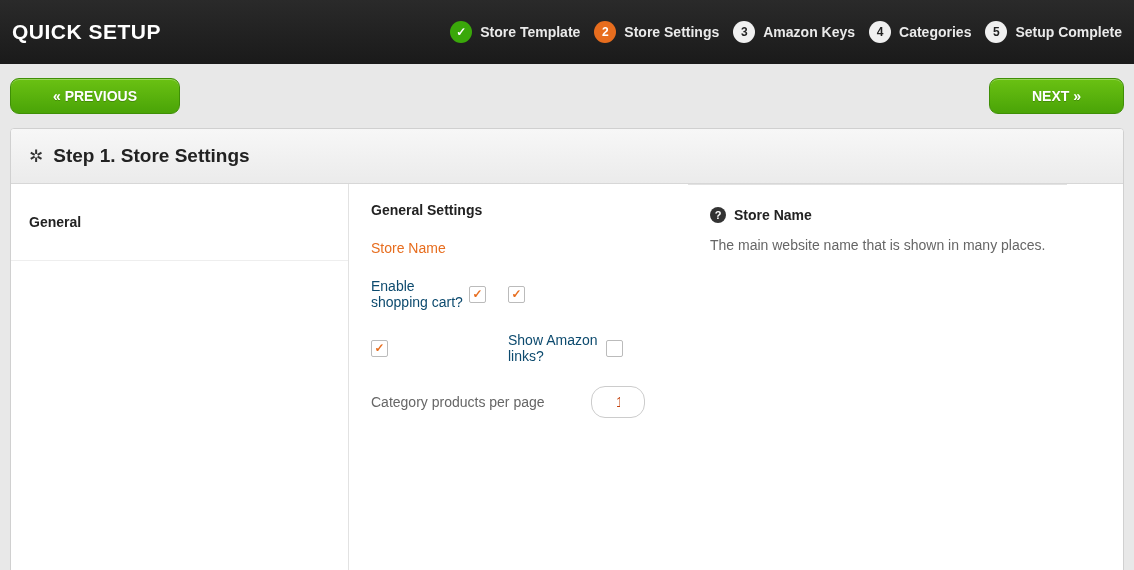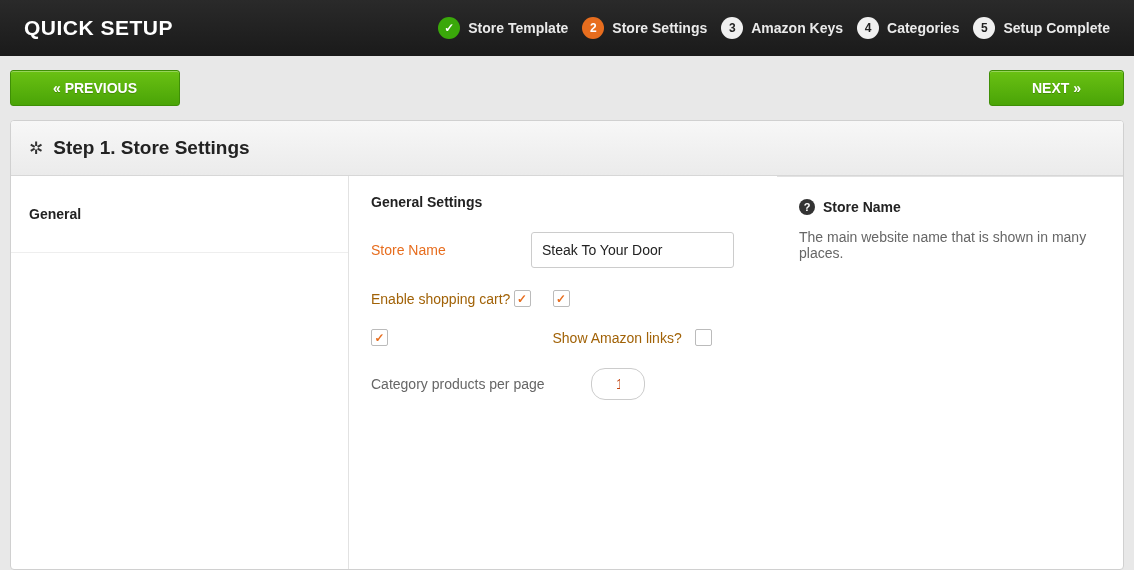"QUICK SETUP" .header { height: 56px -> 64px; padding: 0 24px -> 0 12px }
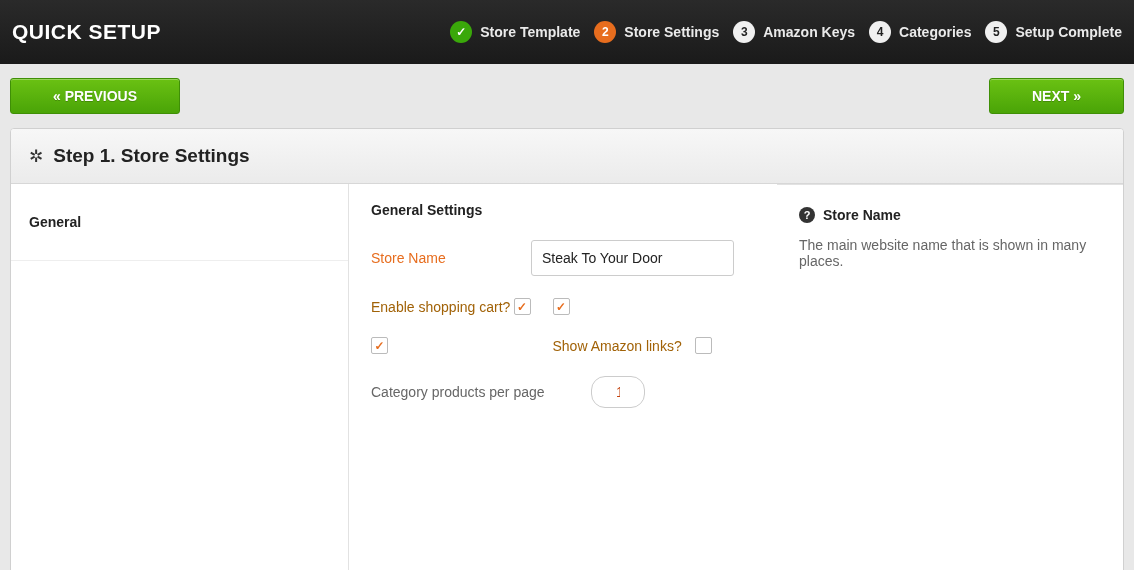"« PREVIOUS" .btn-green { border-radius: 3px -> 9px }
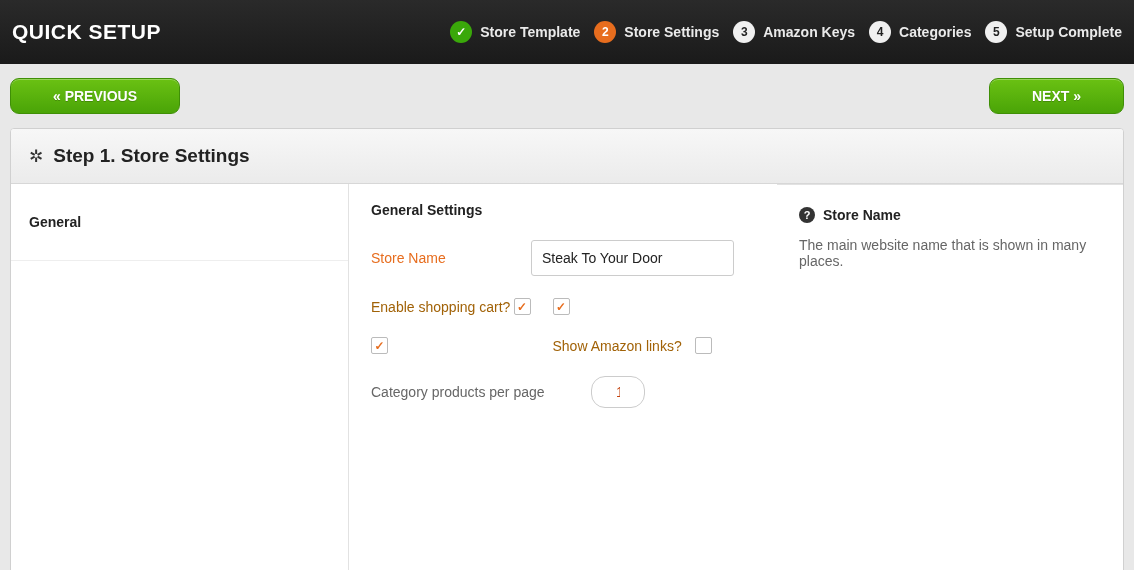"Steak To Your Door" input.text-input { html: <input> -> none }
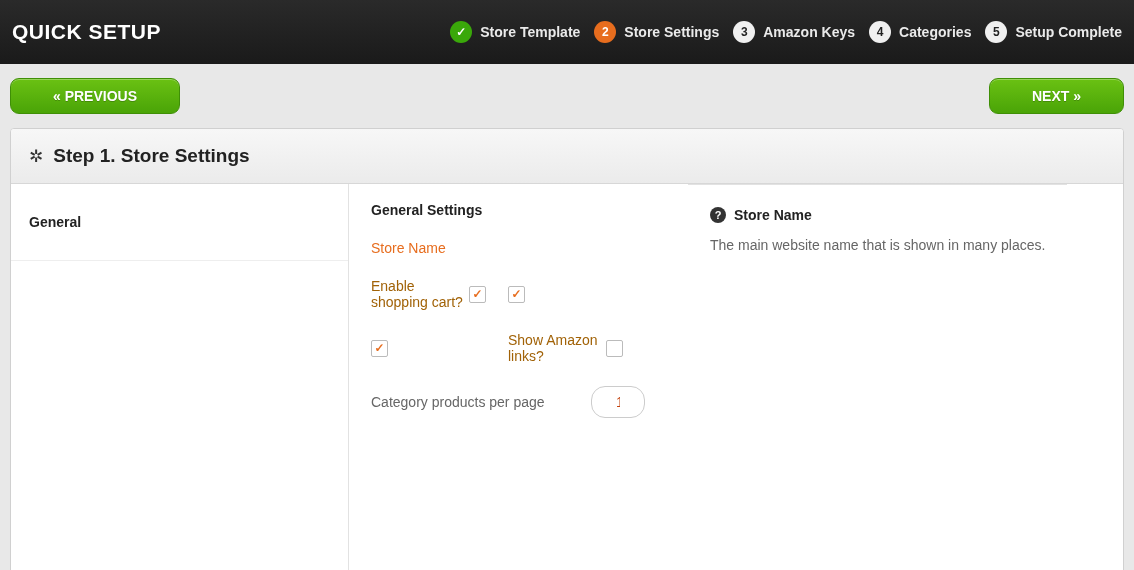"Enable shopping cart?" .col .lbl { color: #a16207 -> #0c4a6e }
